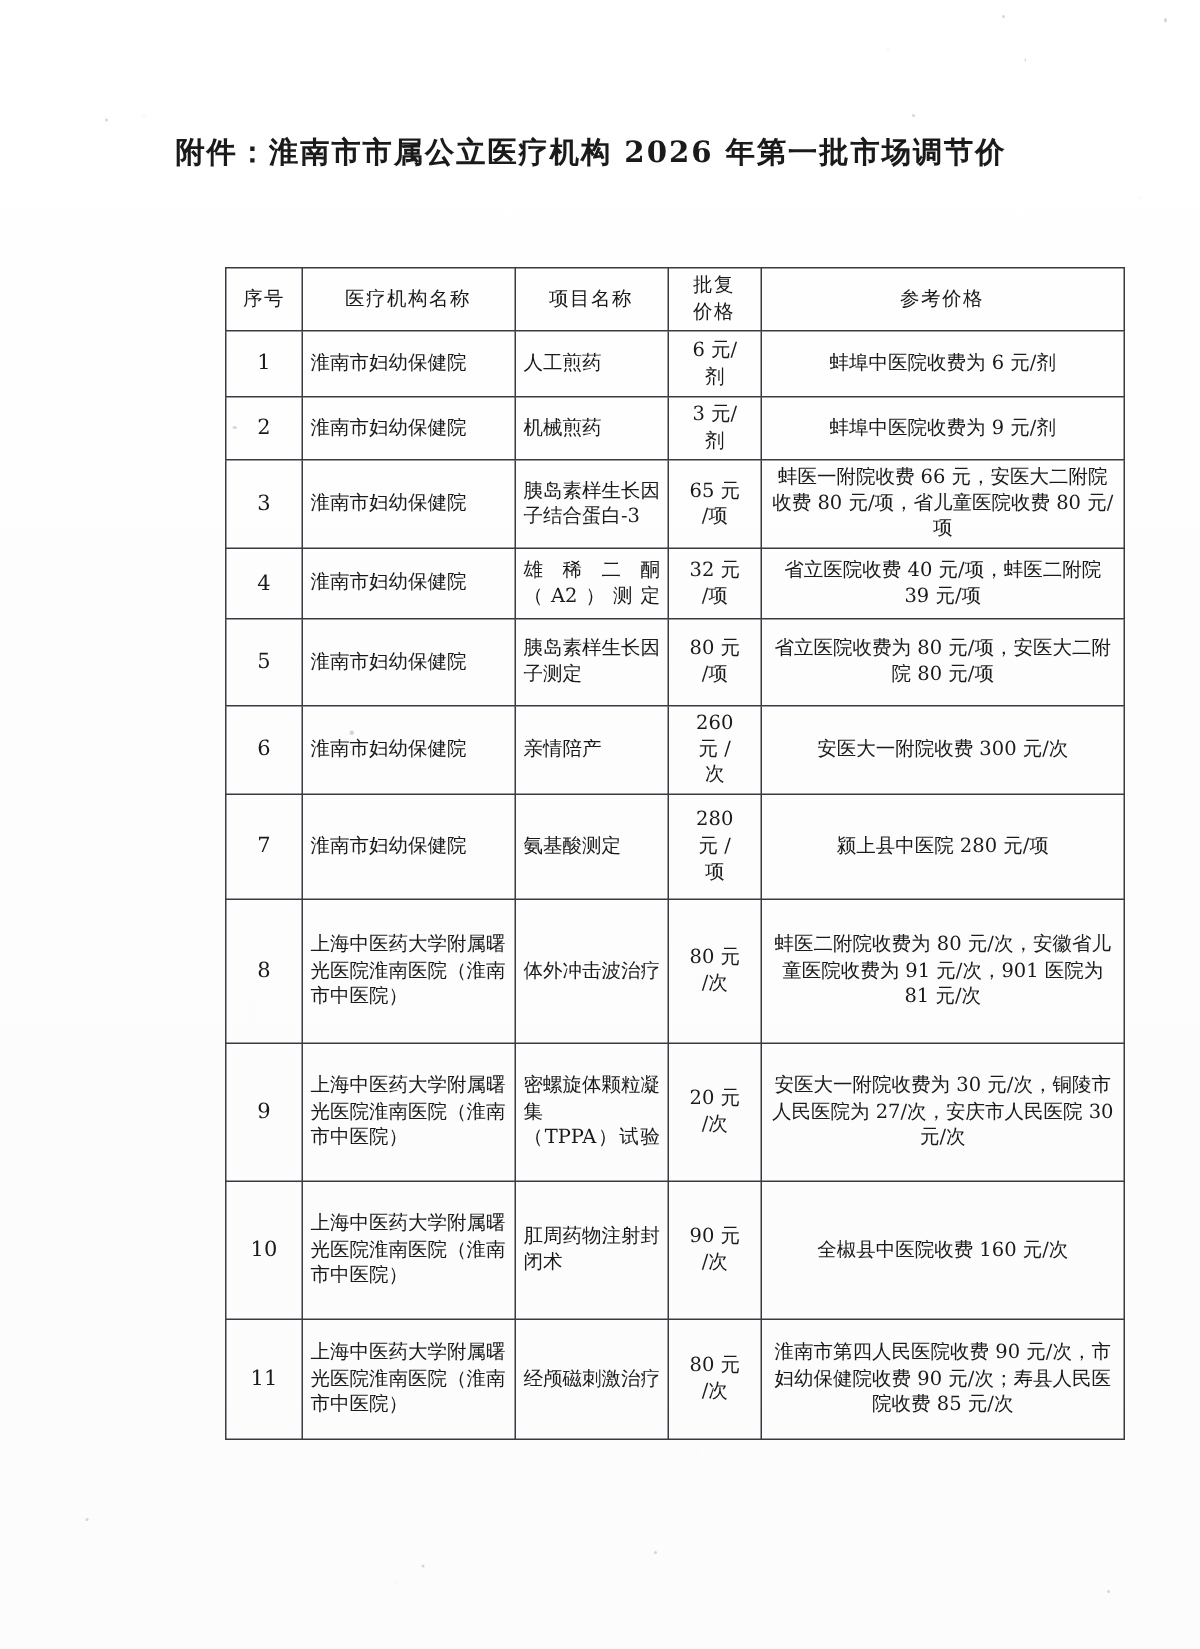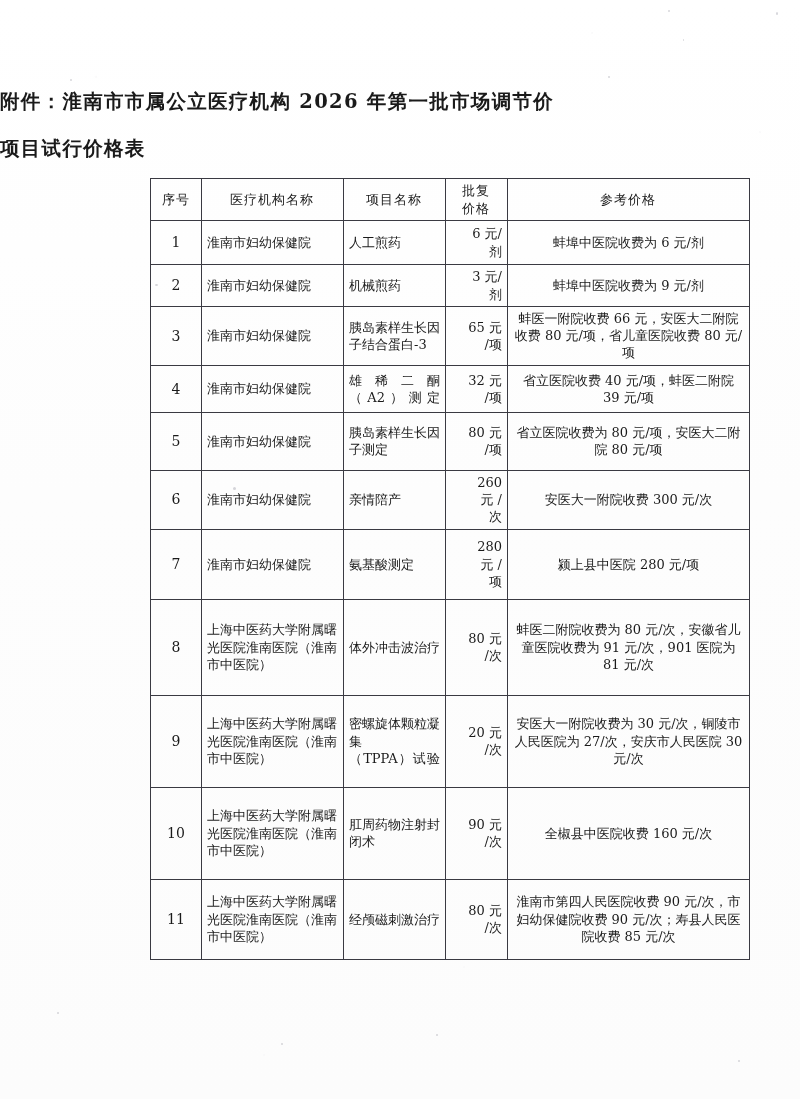"附件：淮南市市属公立医疗机构 2026 年第一批市场调节价" .title-block { text-align: left -> right }
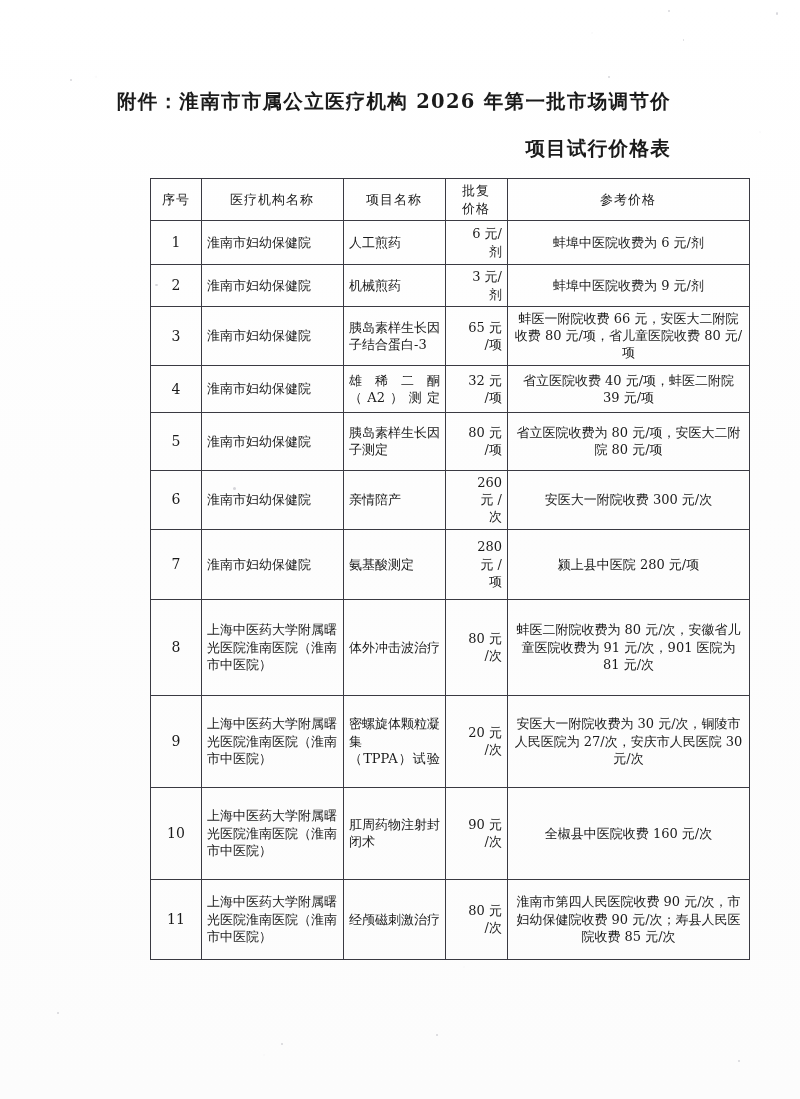"项目试行价格表" div.title-line { html: <div>项目试行价格表</div> -> none }
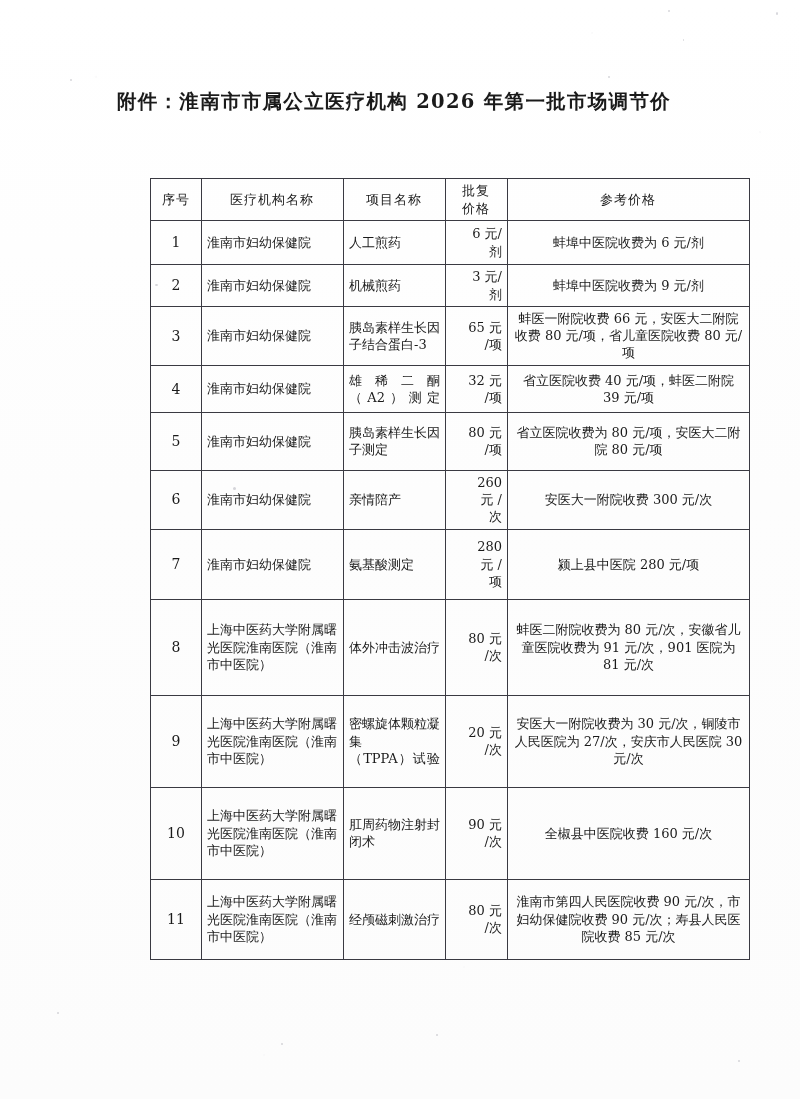"6 元/" .c-appr { text-align: right -> center }
